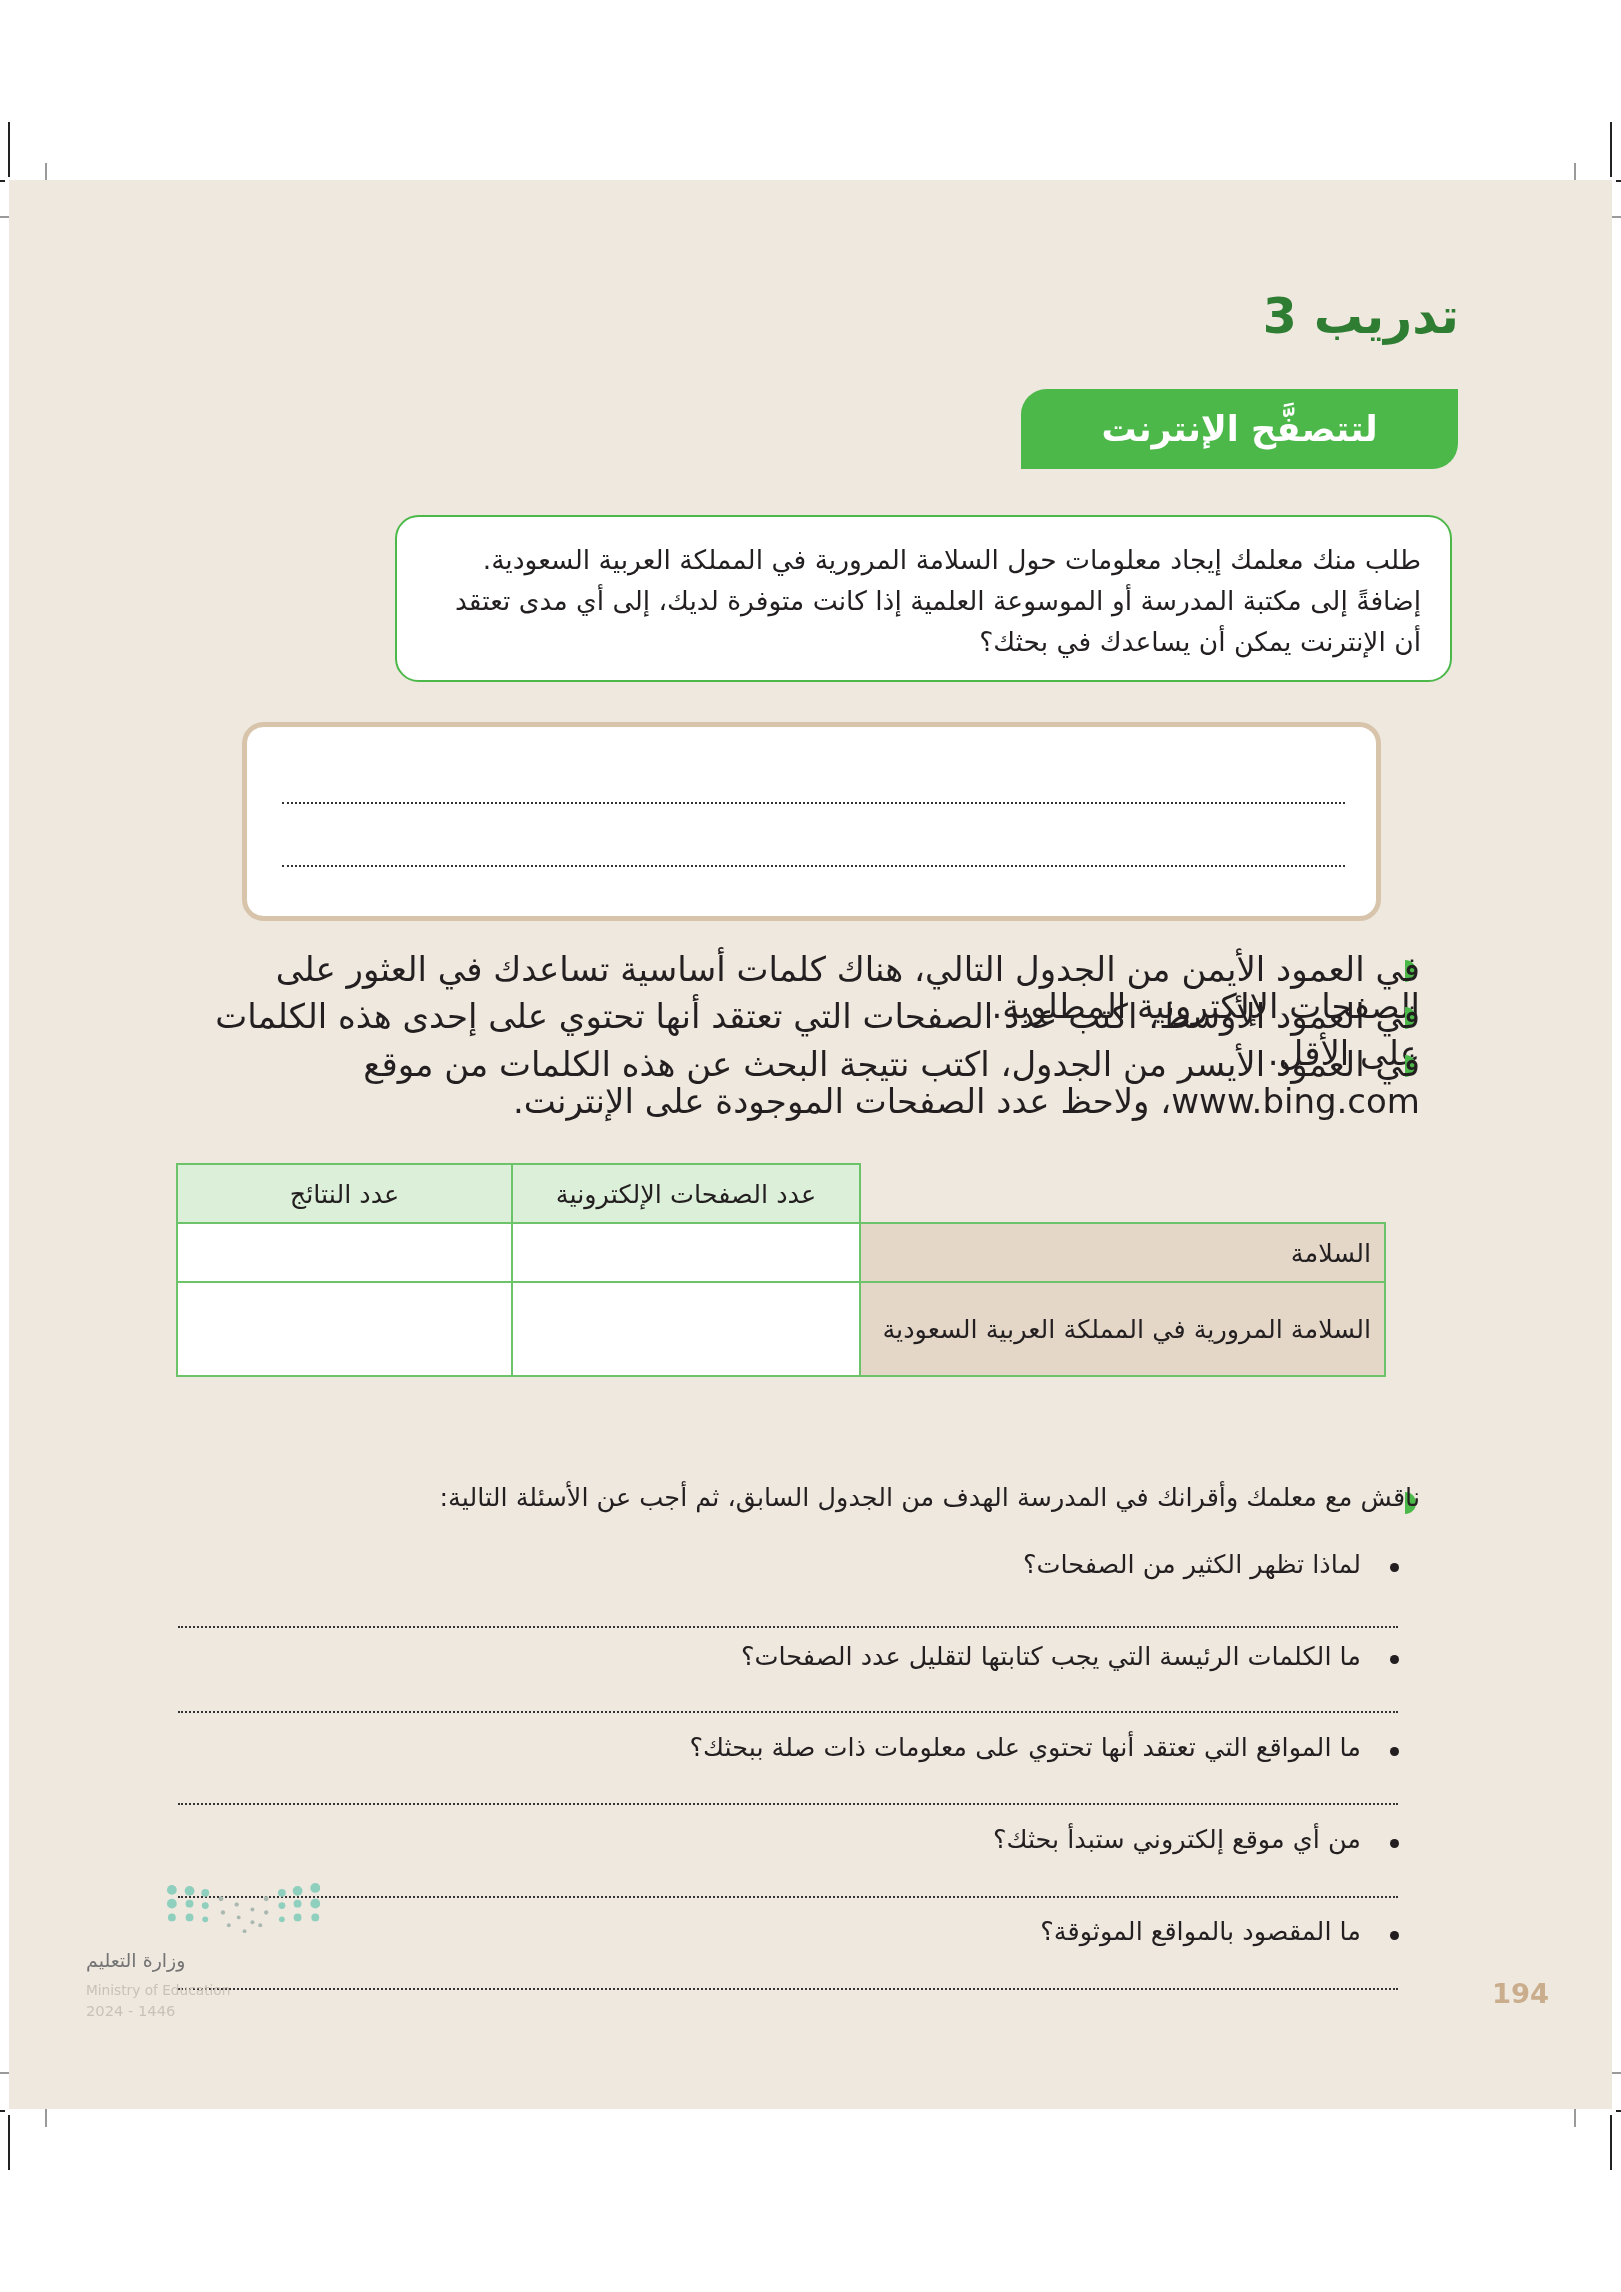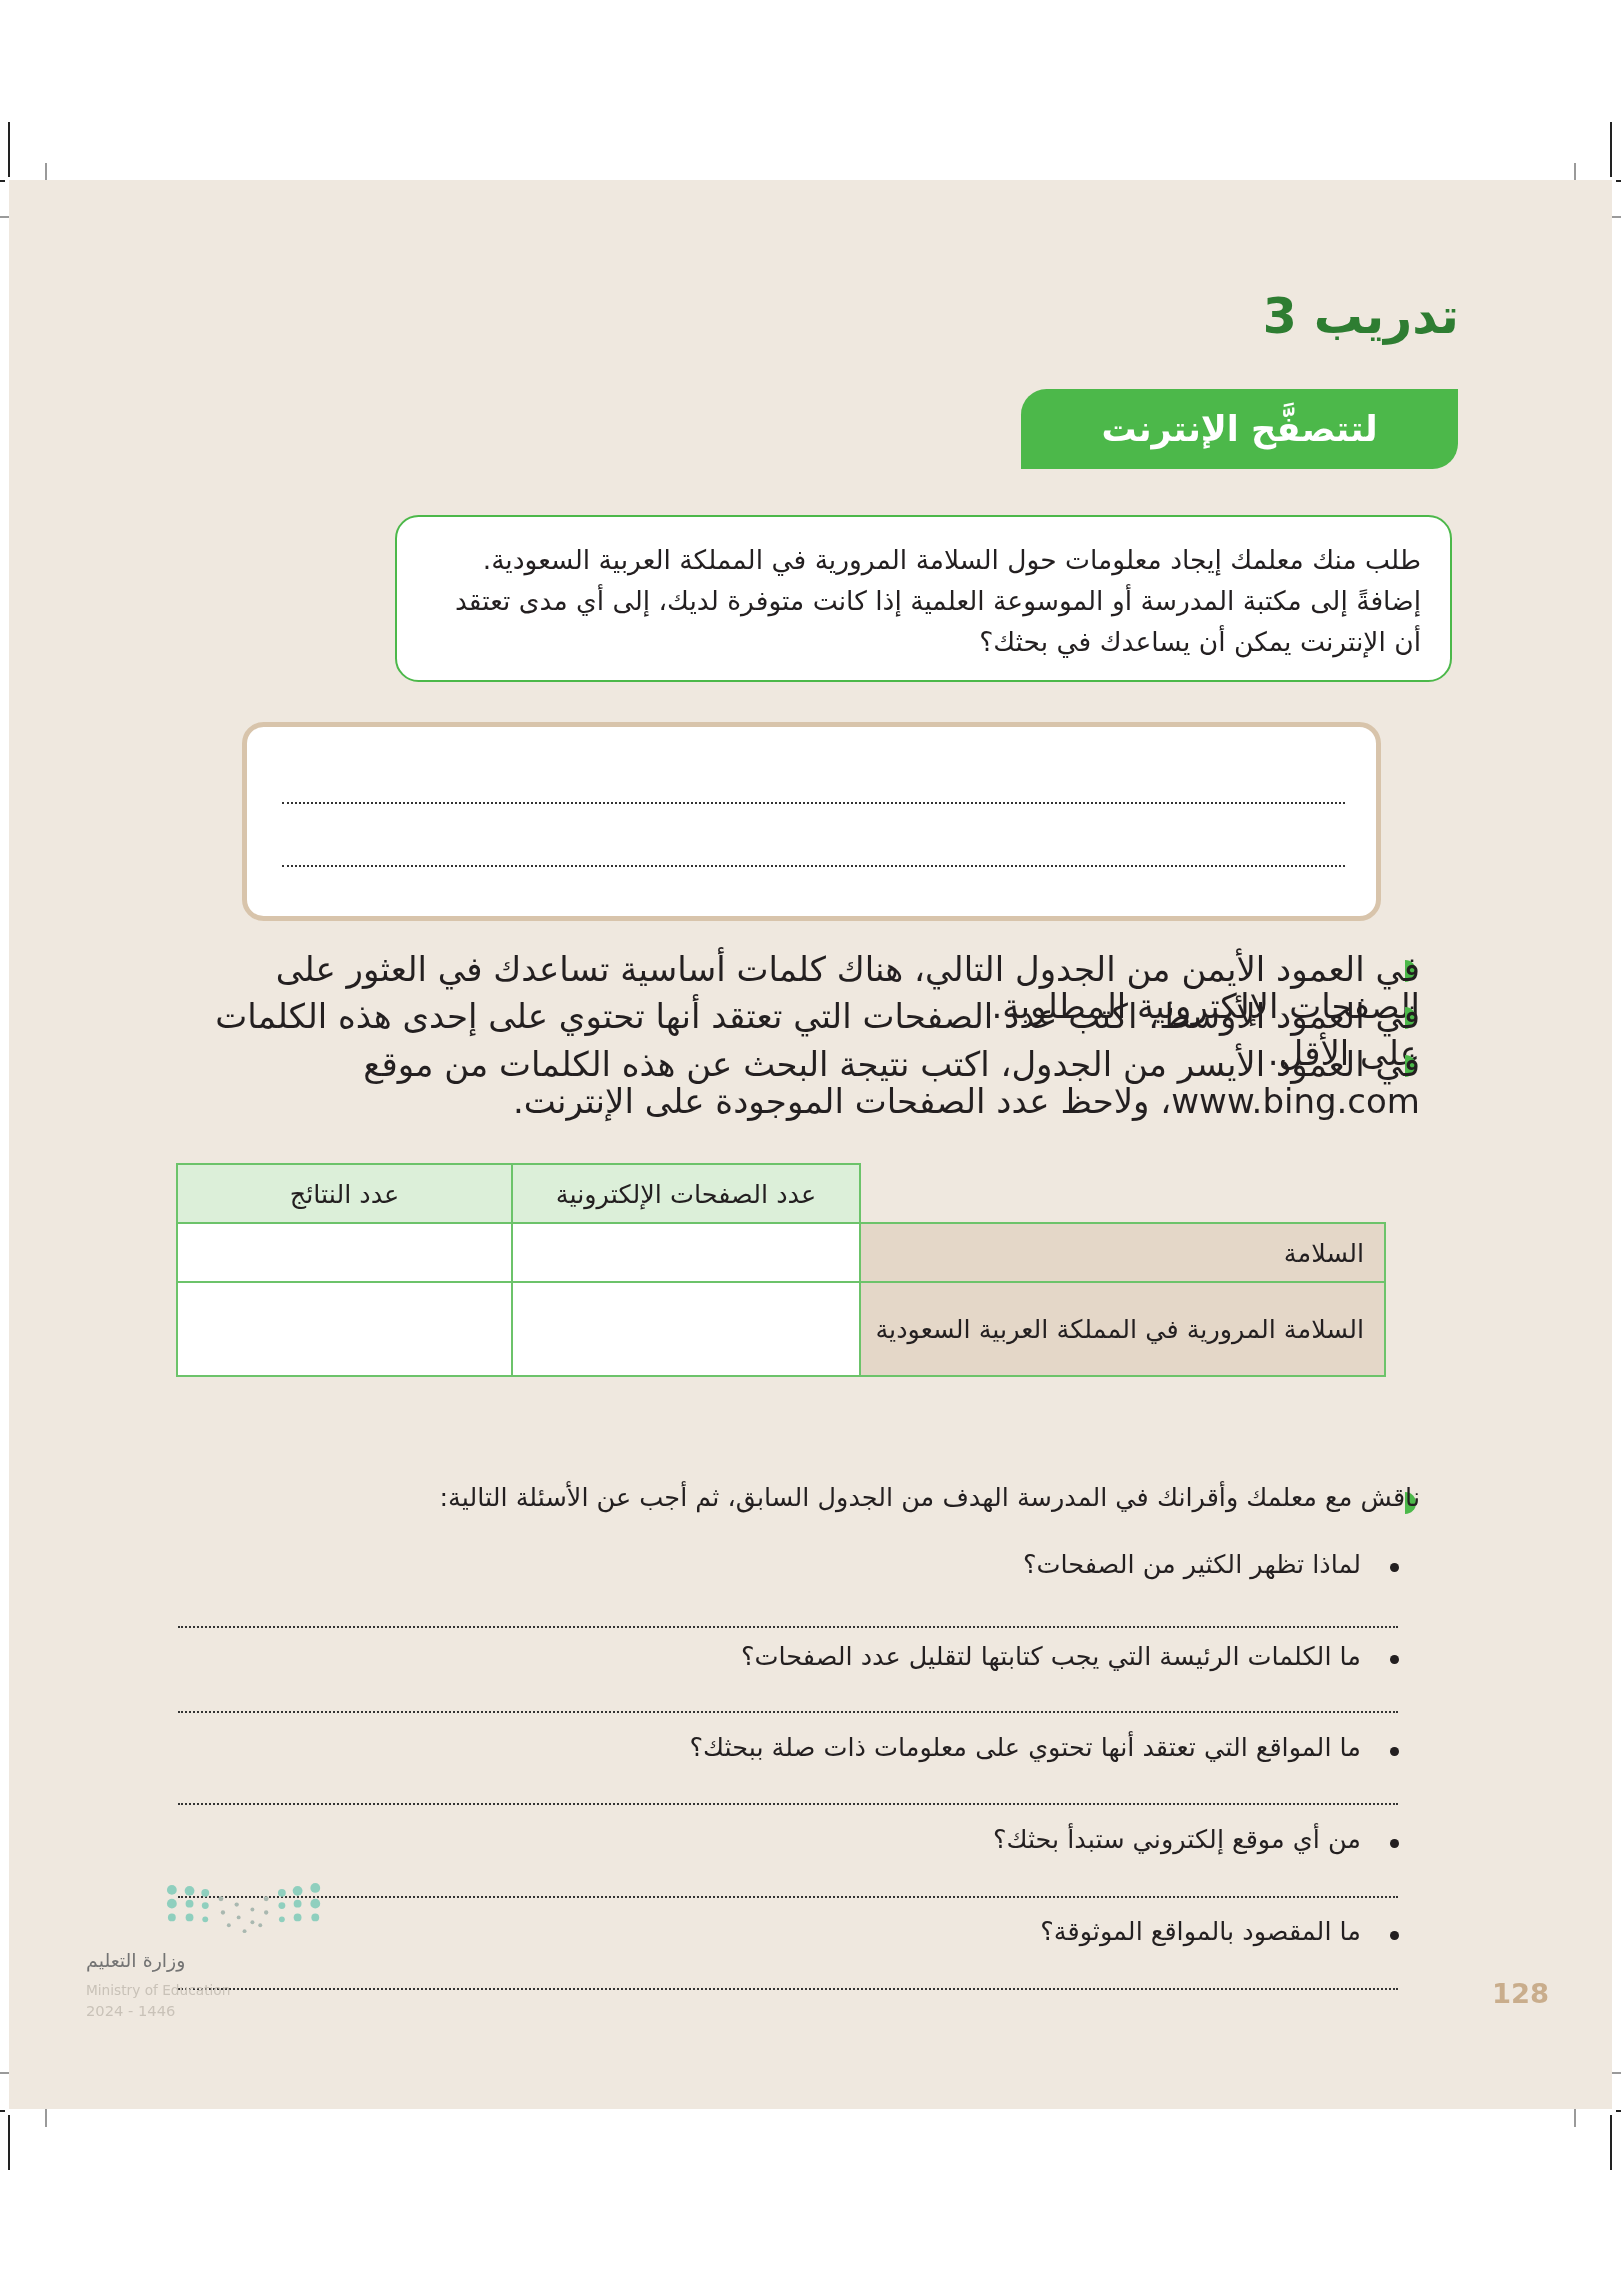"السلامة" table.kw td.key { padding-right: 20px -> 13px }
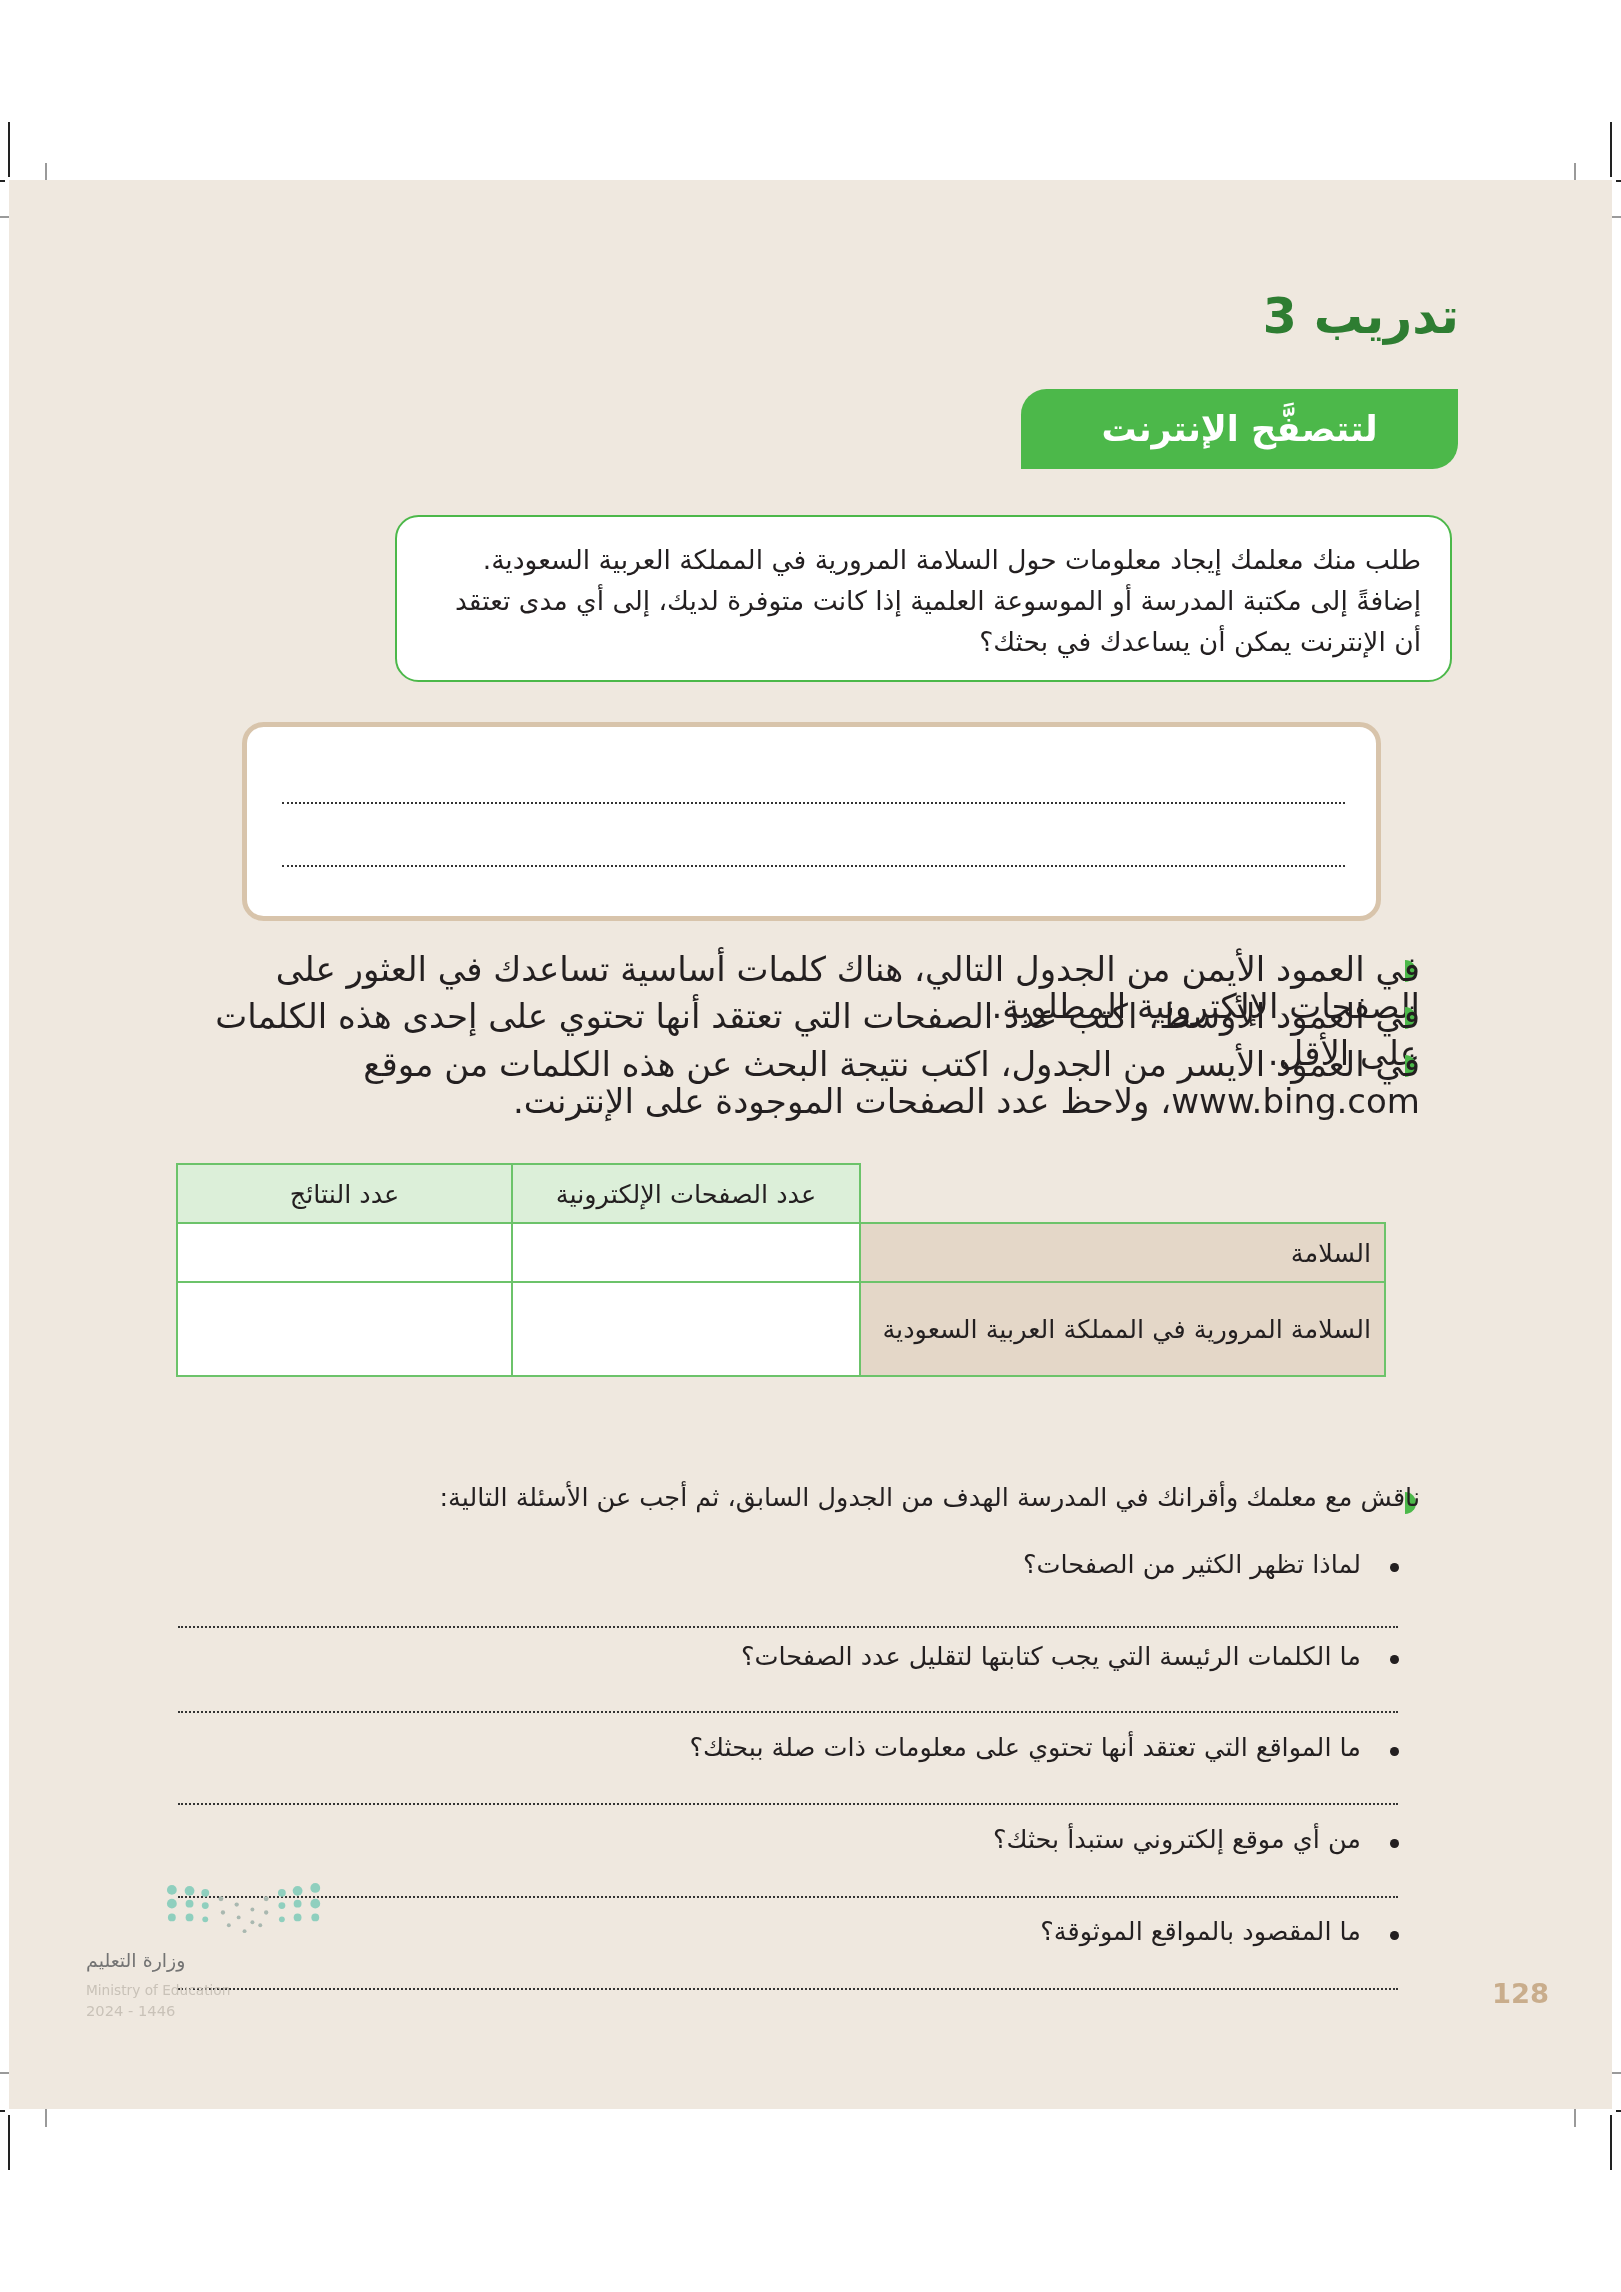"128" div.page-num { text: 128 -> 194 }
